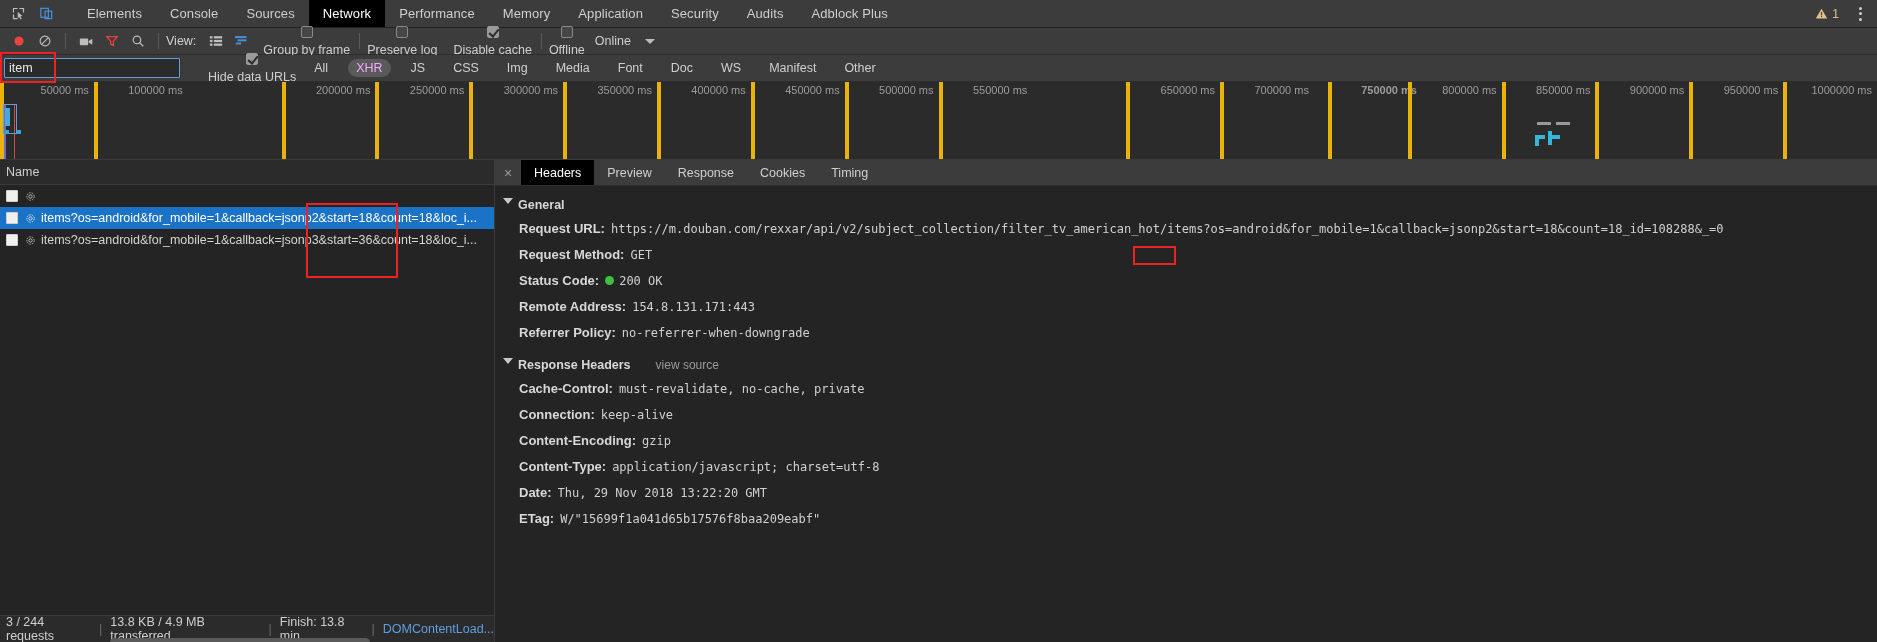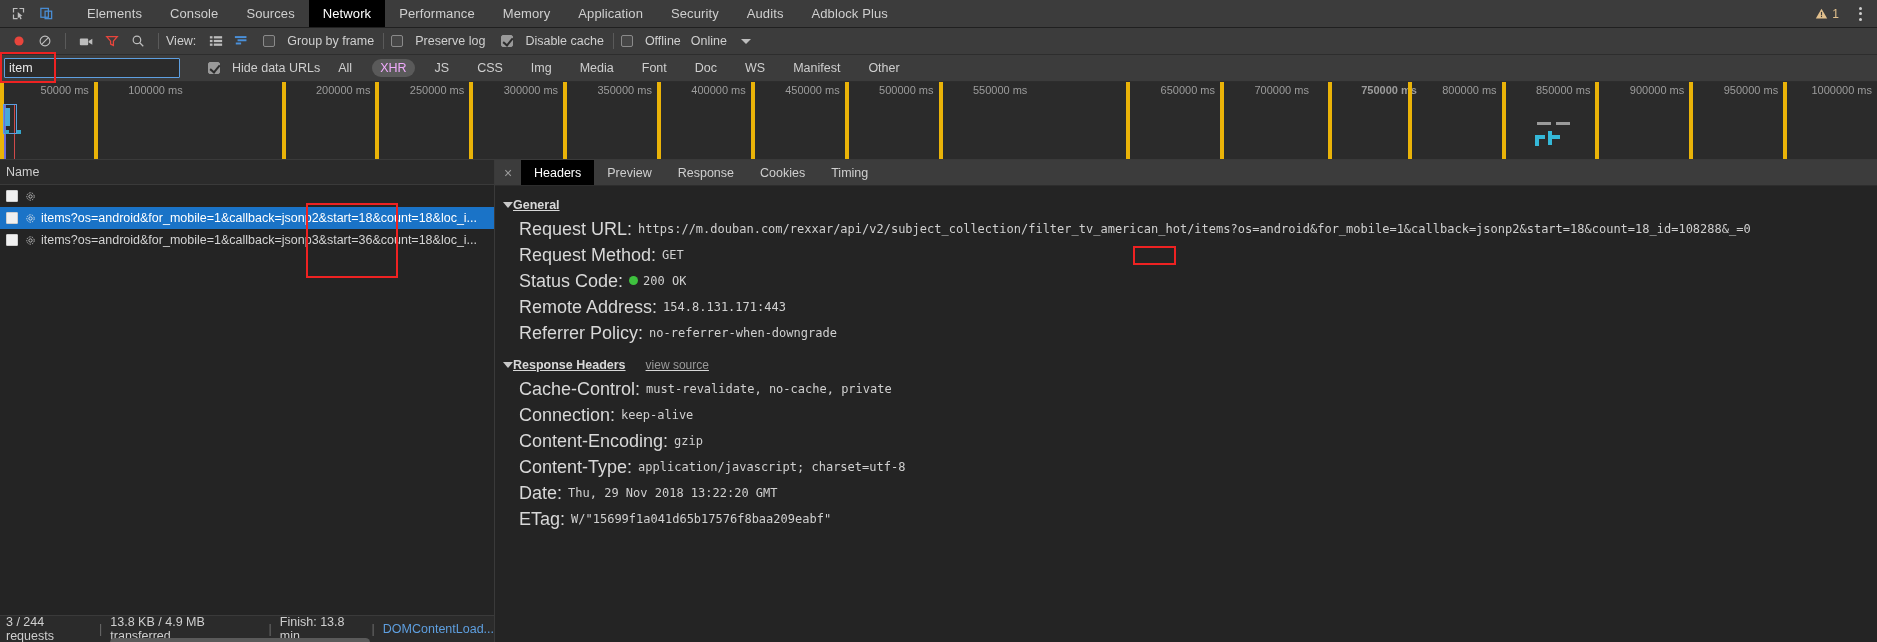"Group by frame" .chk-wrap { flex-direction: none -> column; gap: 12px -> 5px }
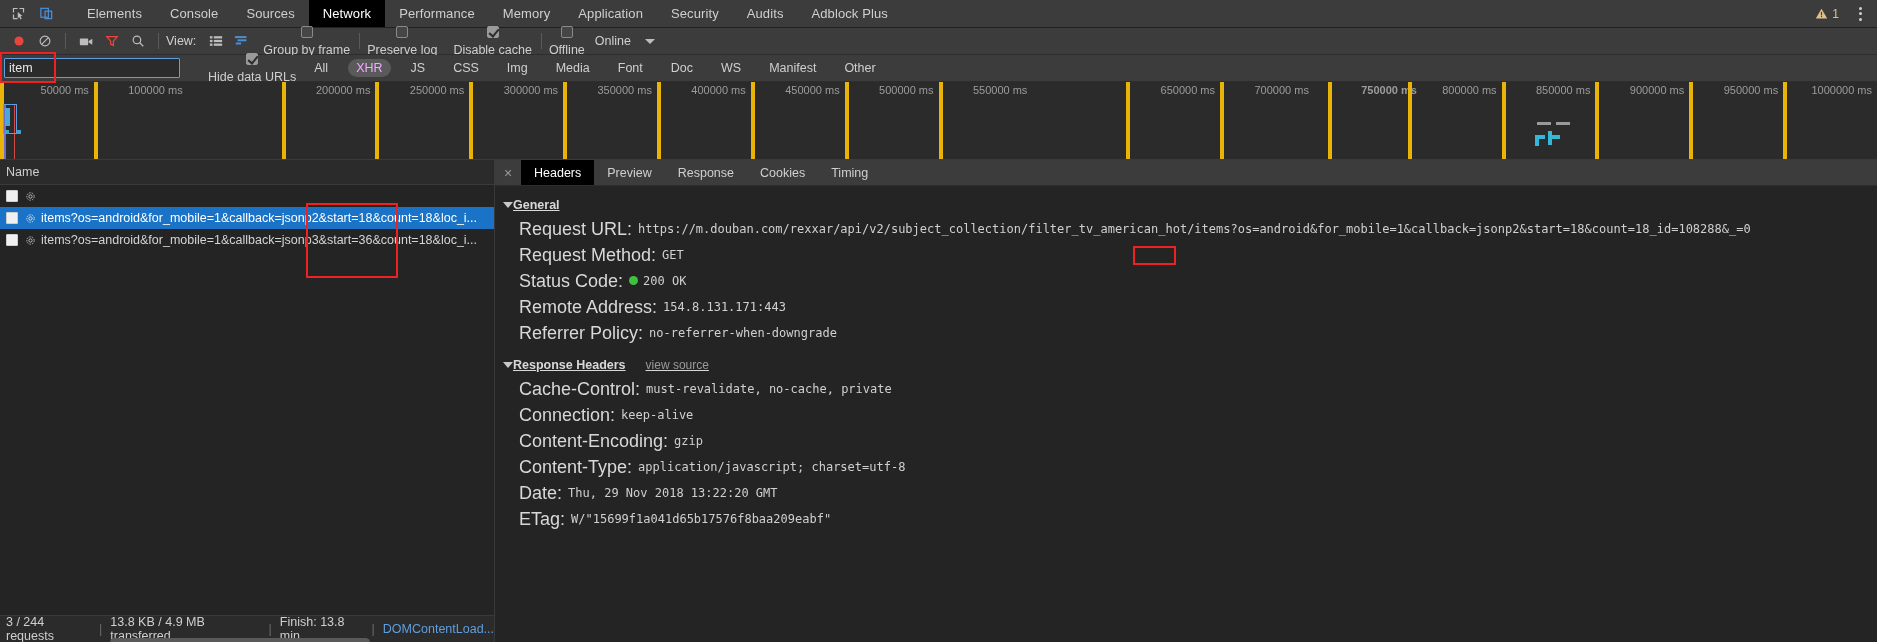"General" .section-title { align-items: center -> none; gap: none -> 5px; text-decoration: underline -> none }
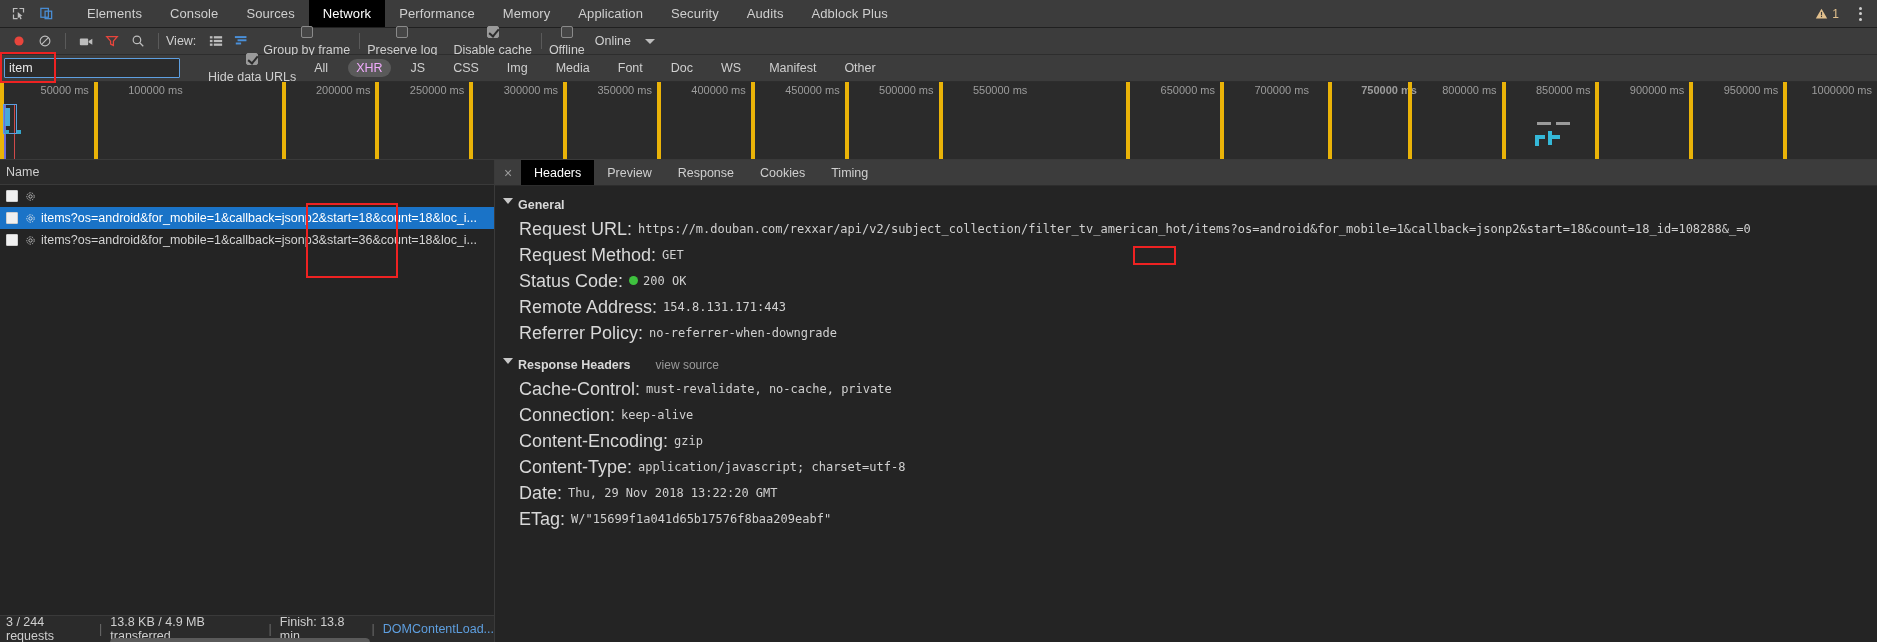"Request URL:" .hkey { font-size: 18px -> 13px; font-weight: normal -> bold }
